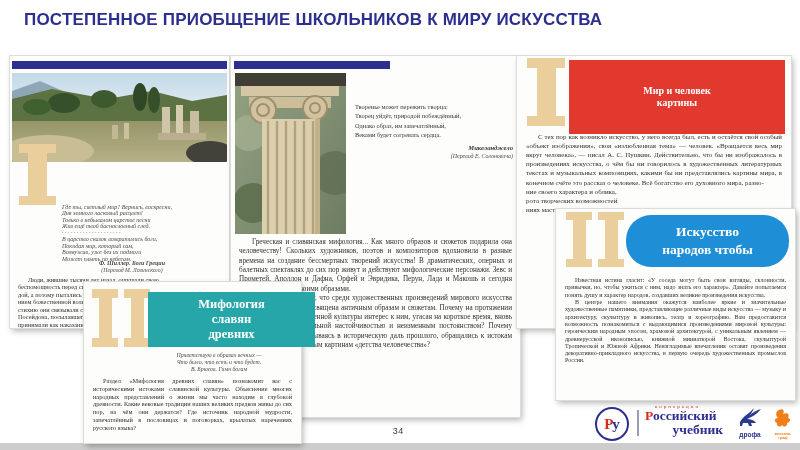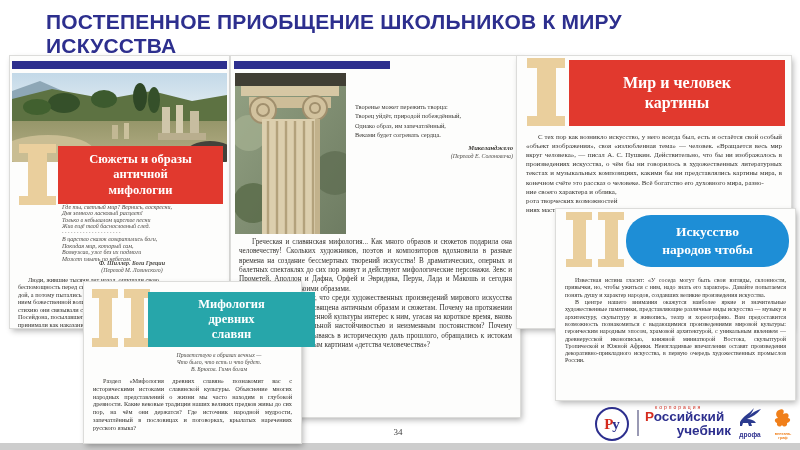"ПОСТЕПЕННОЕ ПРИОБЩЕНИЕ ШКОЛЬНИКОВ К МИРУ" .slide-title { font-size: 21px -> 17px; left: 46px -> 24px }
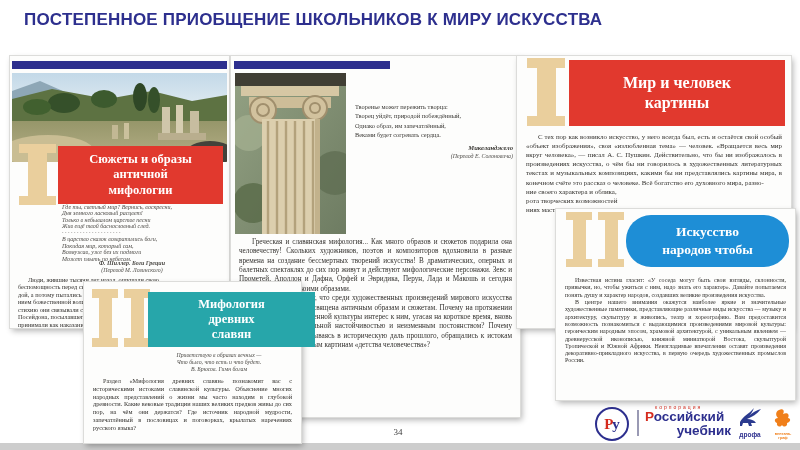"Мир и человек" .hbD { font-size: 16px -> 10px; height: 66px -> 74px }
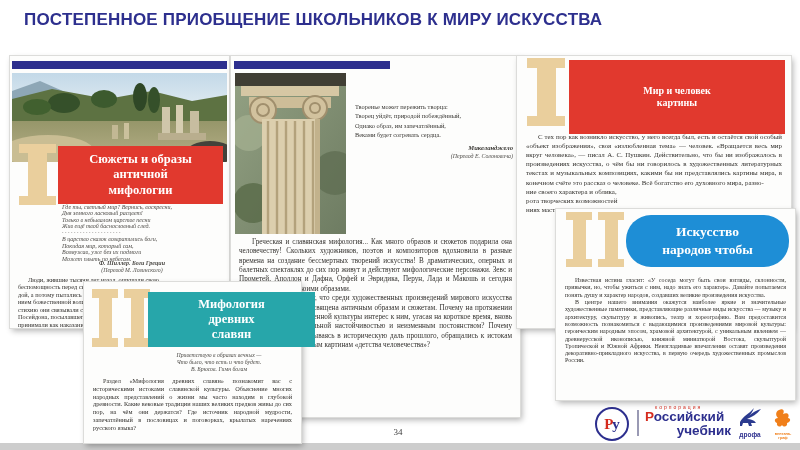"Сюжеты и образы" div.headbox { html: <div> <div>Сюжеты и образы</div> <div>античной</div> <div>мифологии</div> </div> -> none }
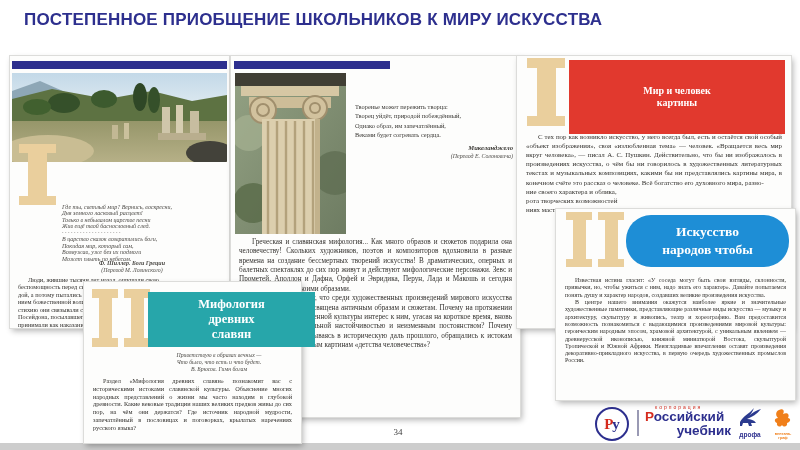"древних" div.hl { order: before "славян" -> after "славян" }
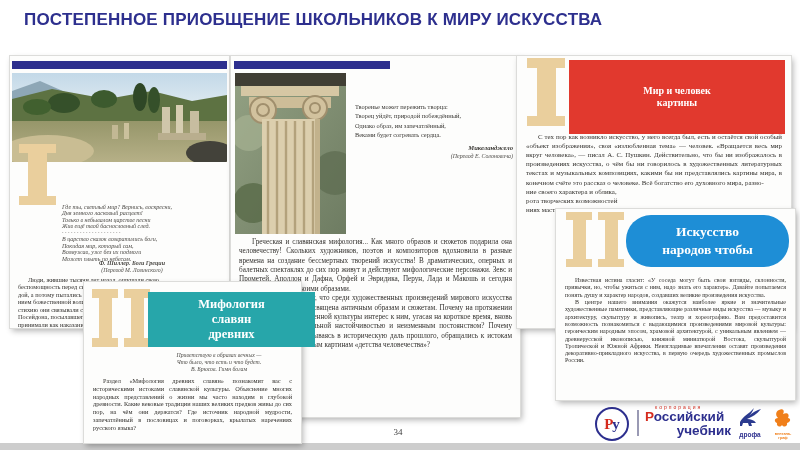"Российский" .brand { font-family: none -> Liberation Serif, serif }
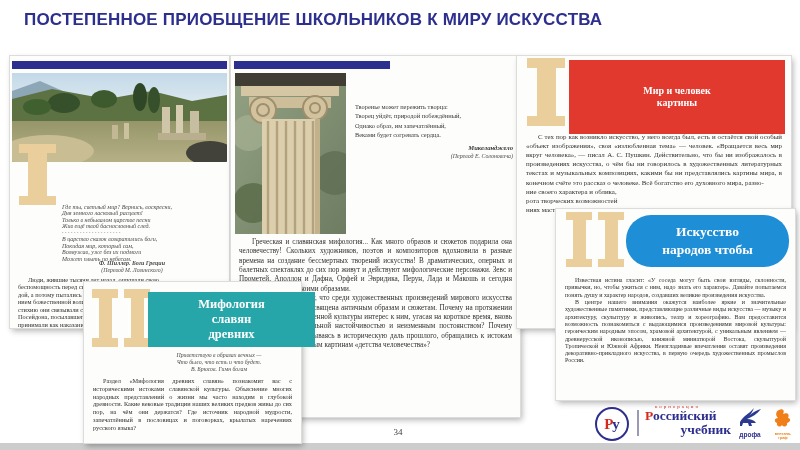"34" .page-number { font-family: Liberation Serif, serif -> Liberation Mono, monospace }
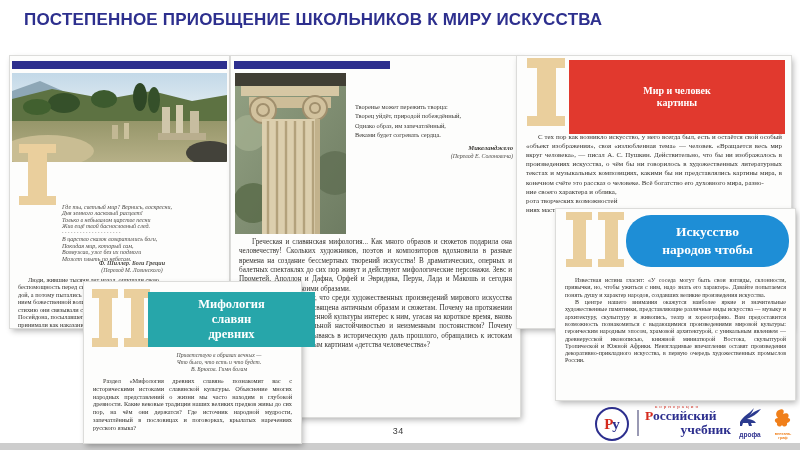"учебник" .brand-l2 { margin-right: 2px -> 10px }
